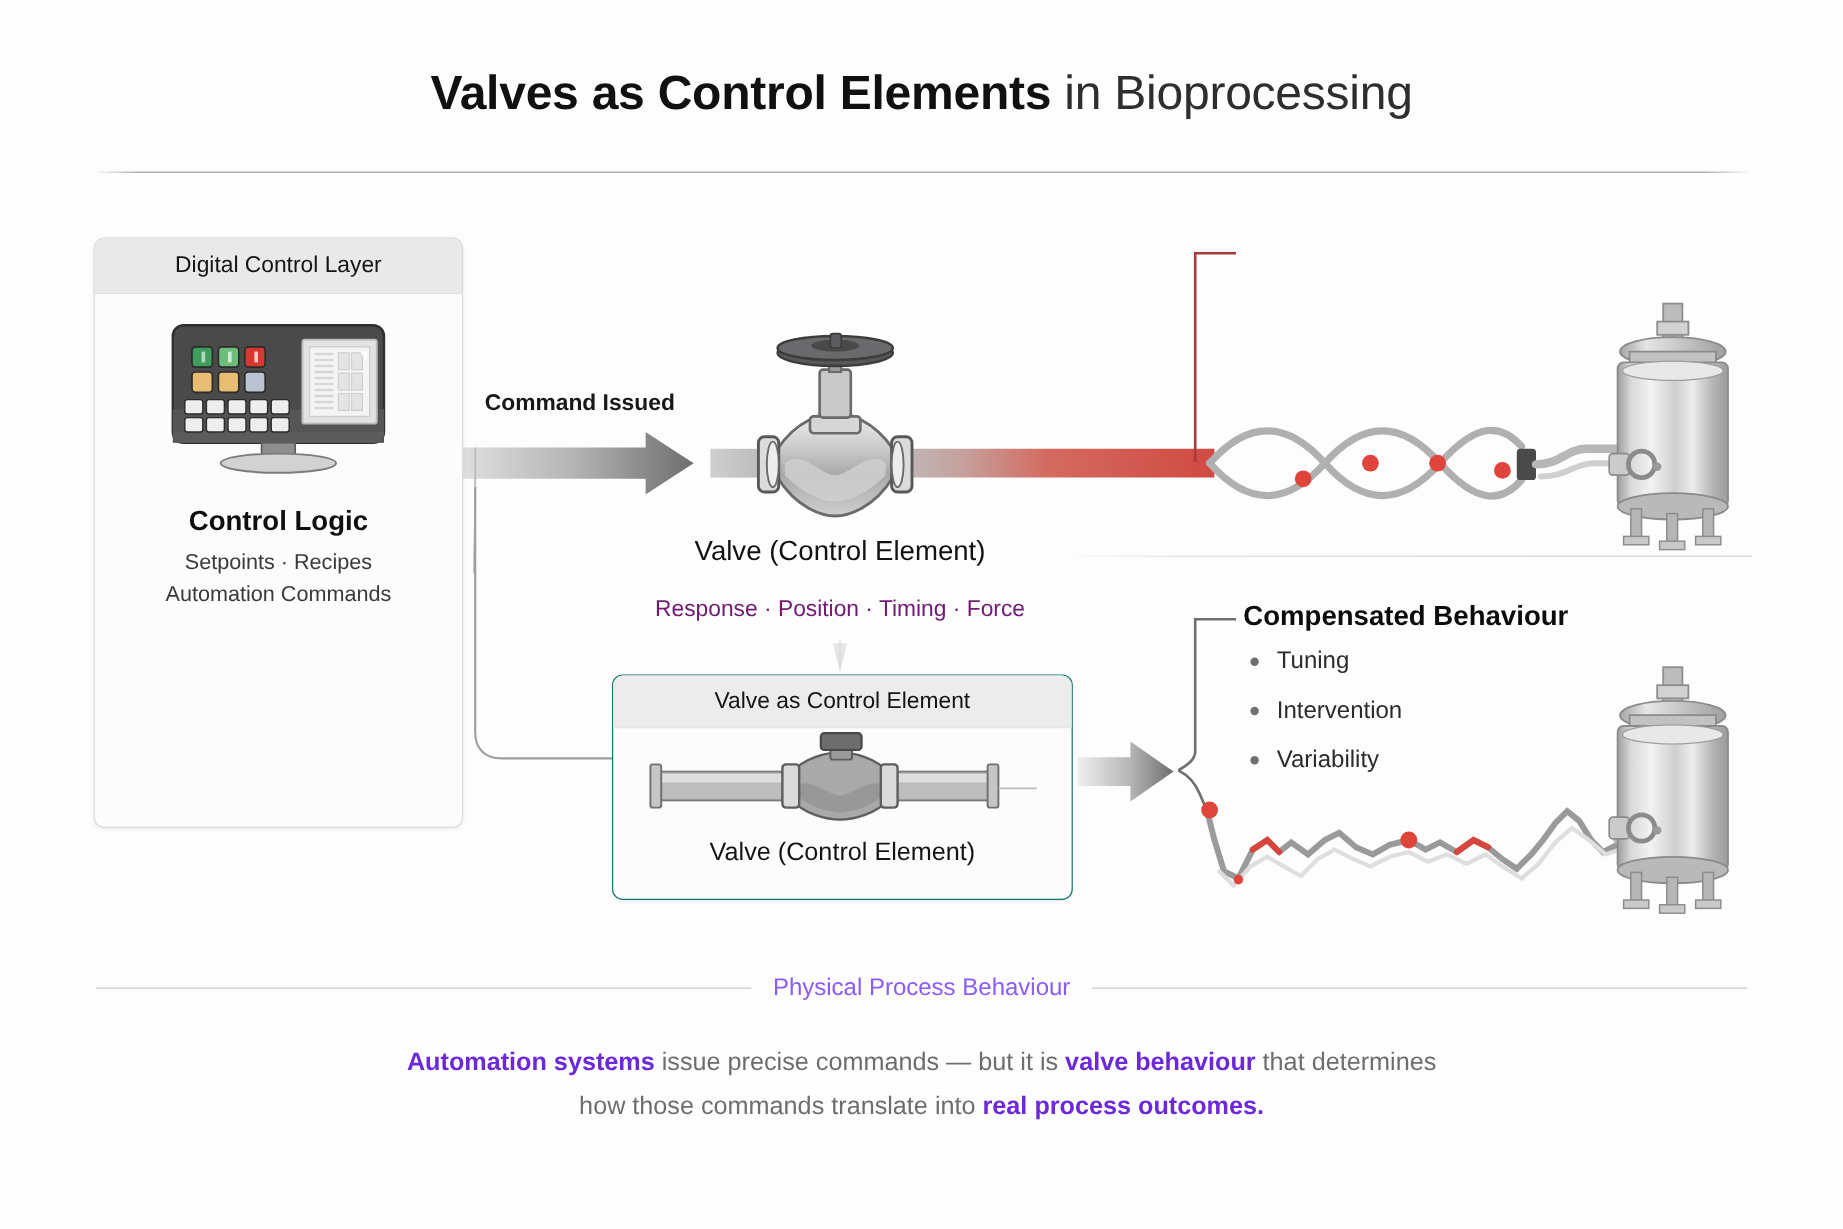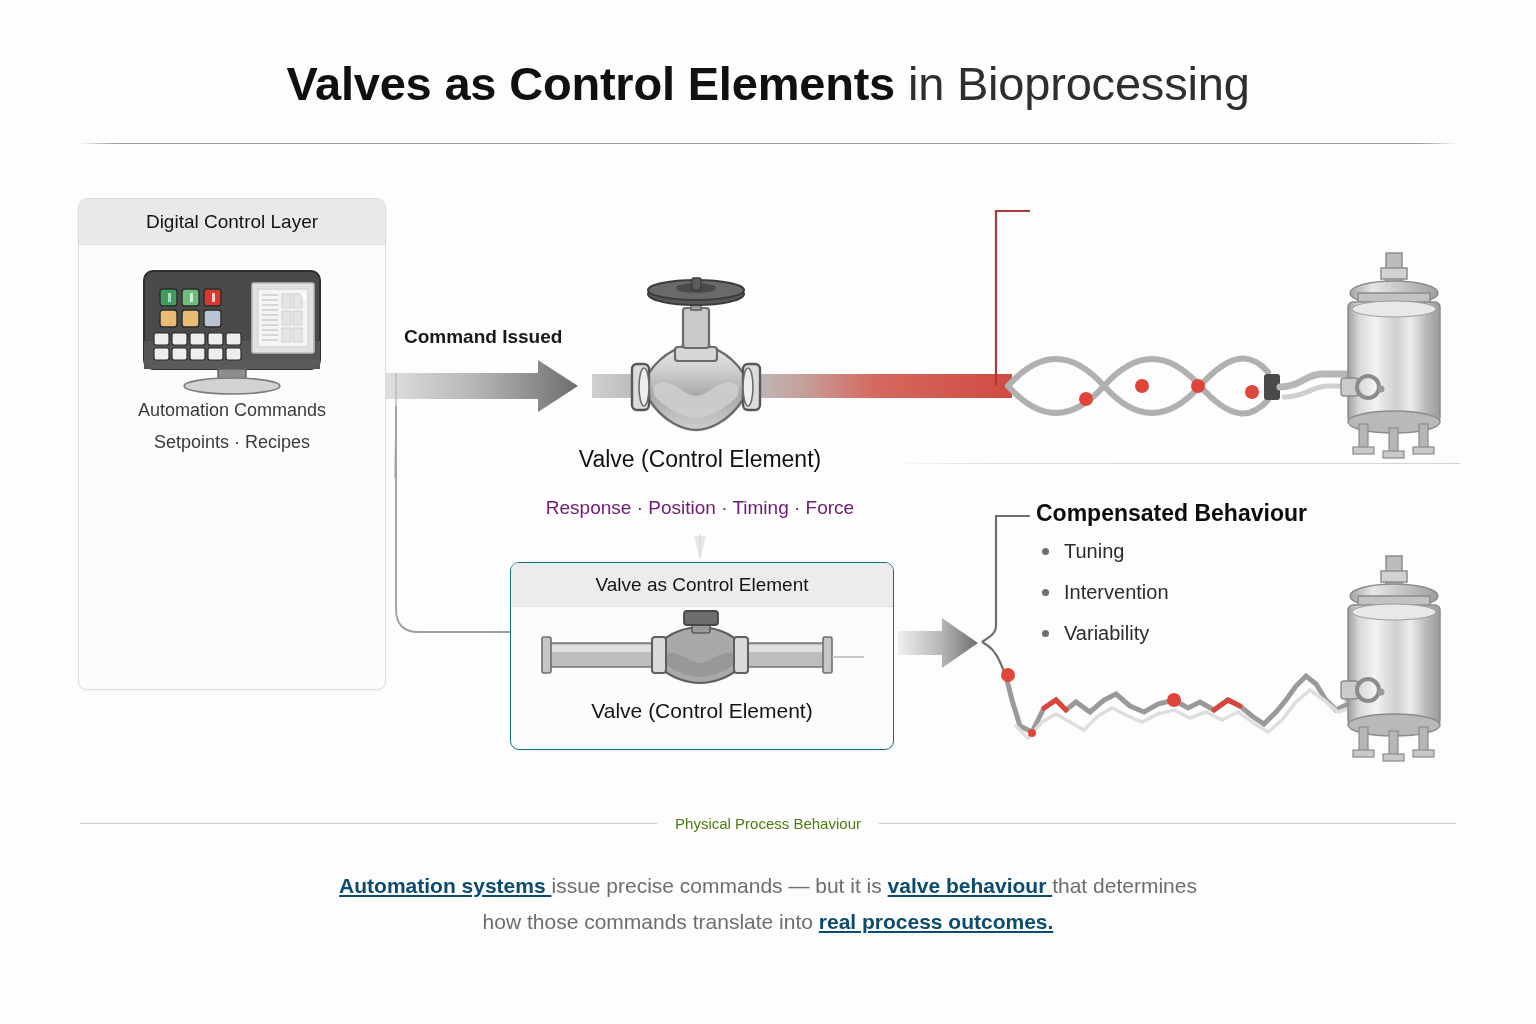"Valves as Control Elements in" #title { font-size: 47px -> 40px }
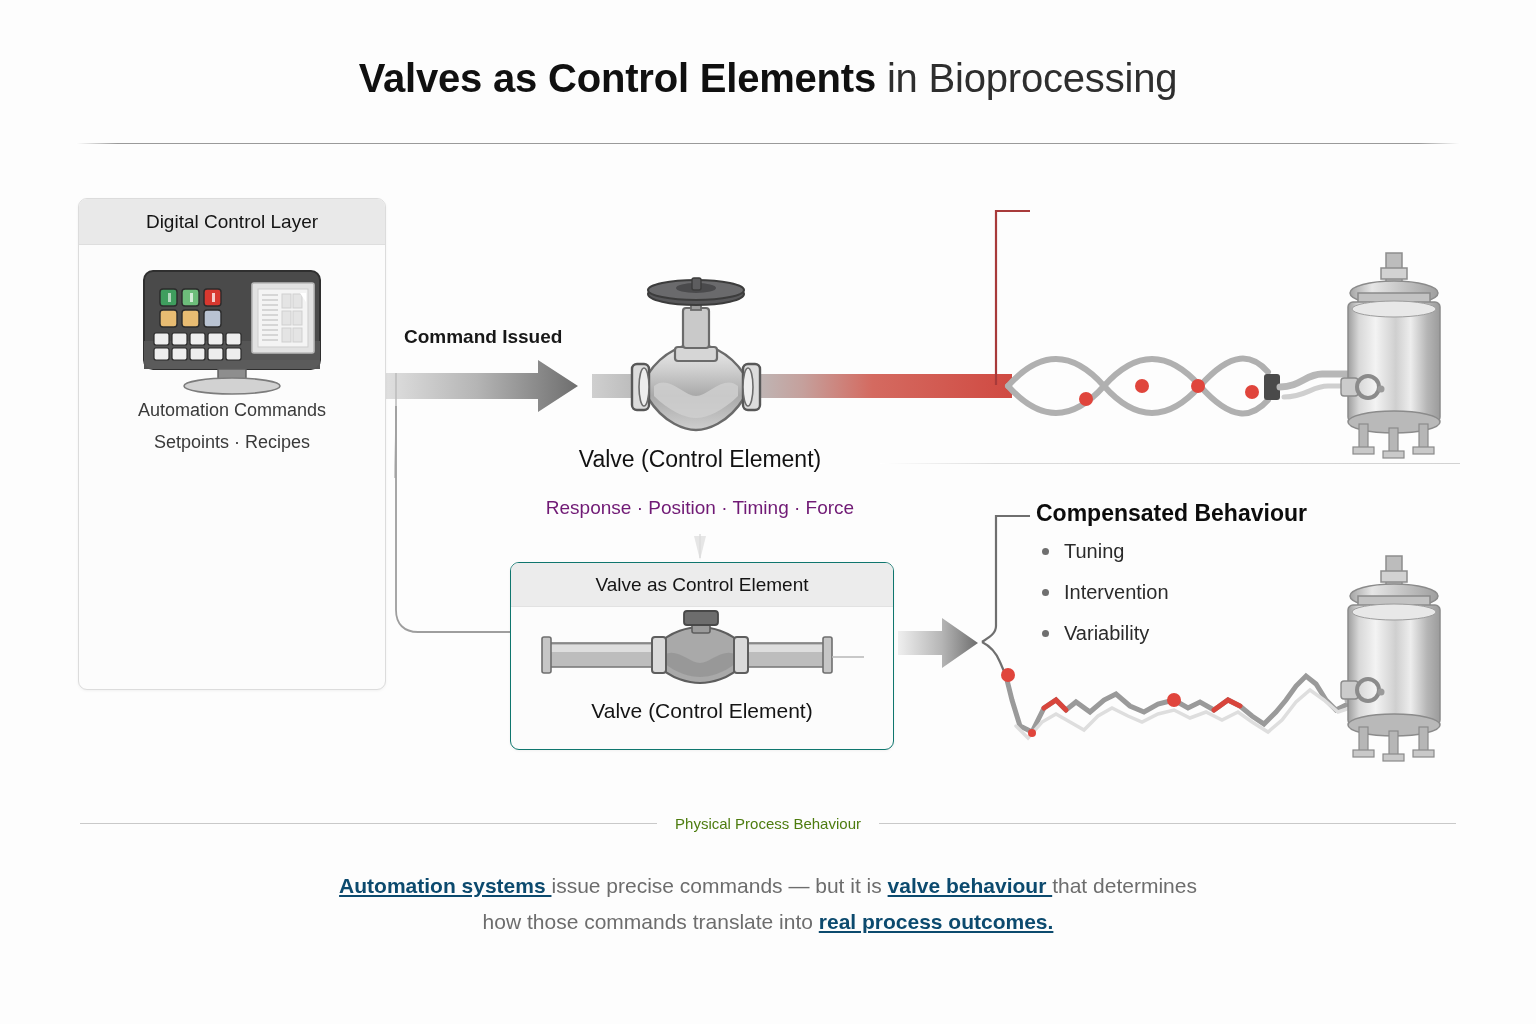"Control Logic" div { html: none -> <div>Control Logic</div> }
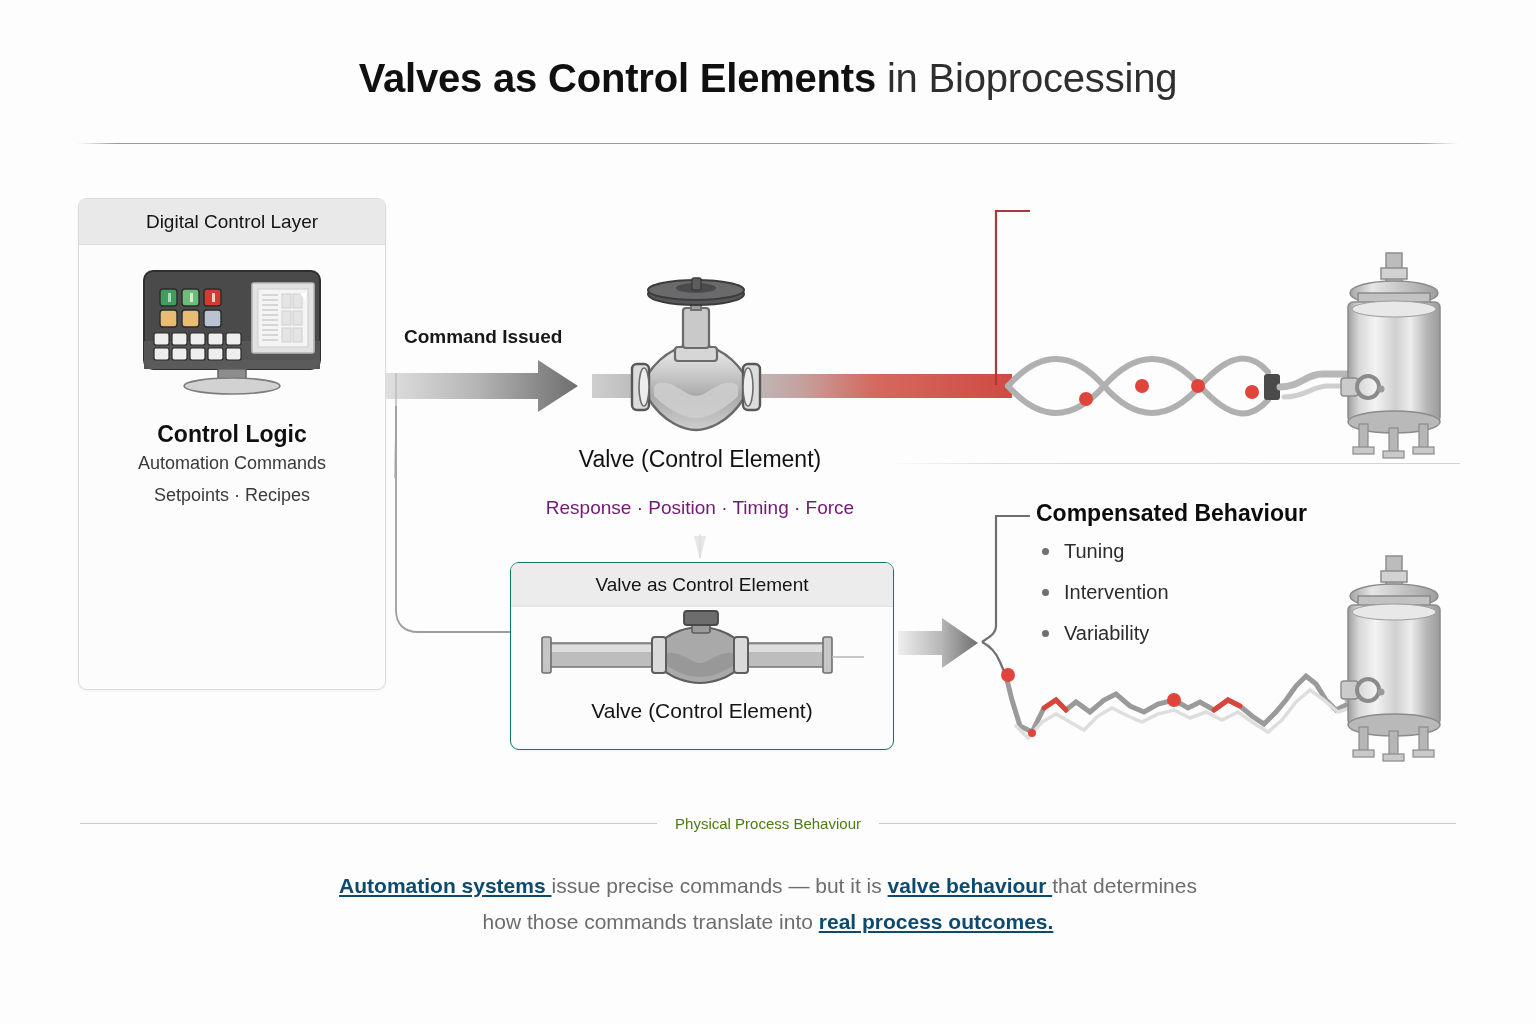"Automation Commands" div.control-sub { order: before "Setpoints · Recipes" -> after "Setpoints · Recipes" }
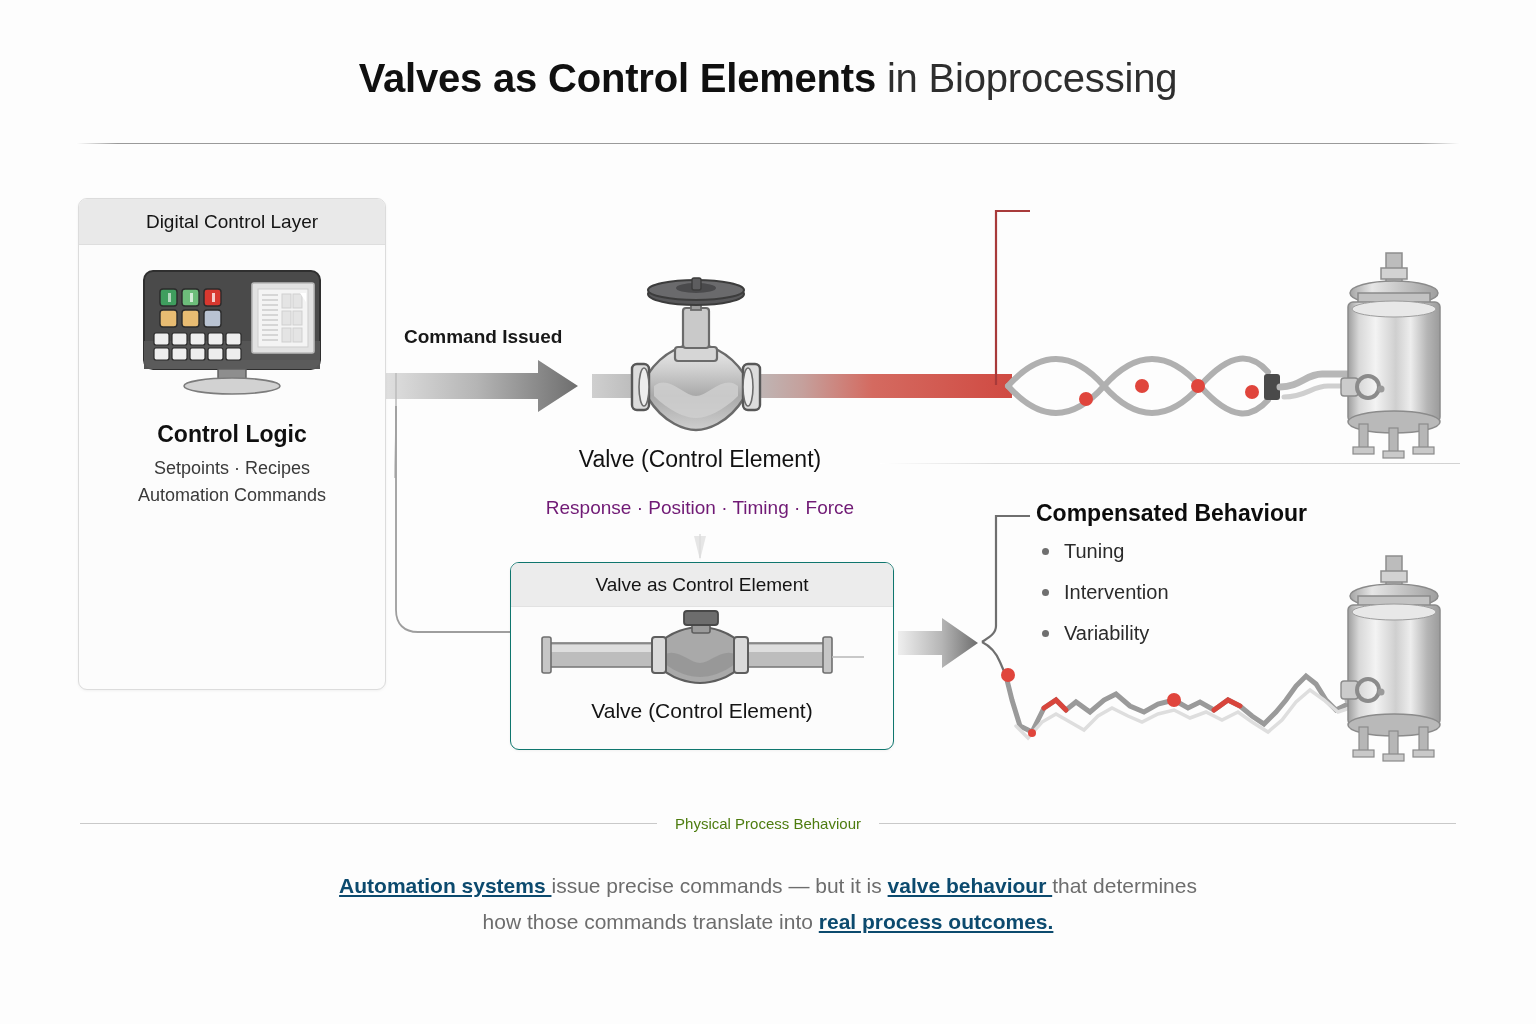"Physical Process Behaviour" #footer-divider-label { color: #4d7c0f -> #8b5cf6; font-size: 15px -> 20px }
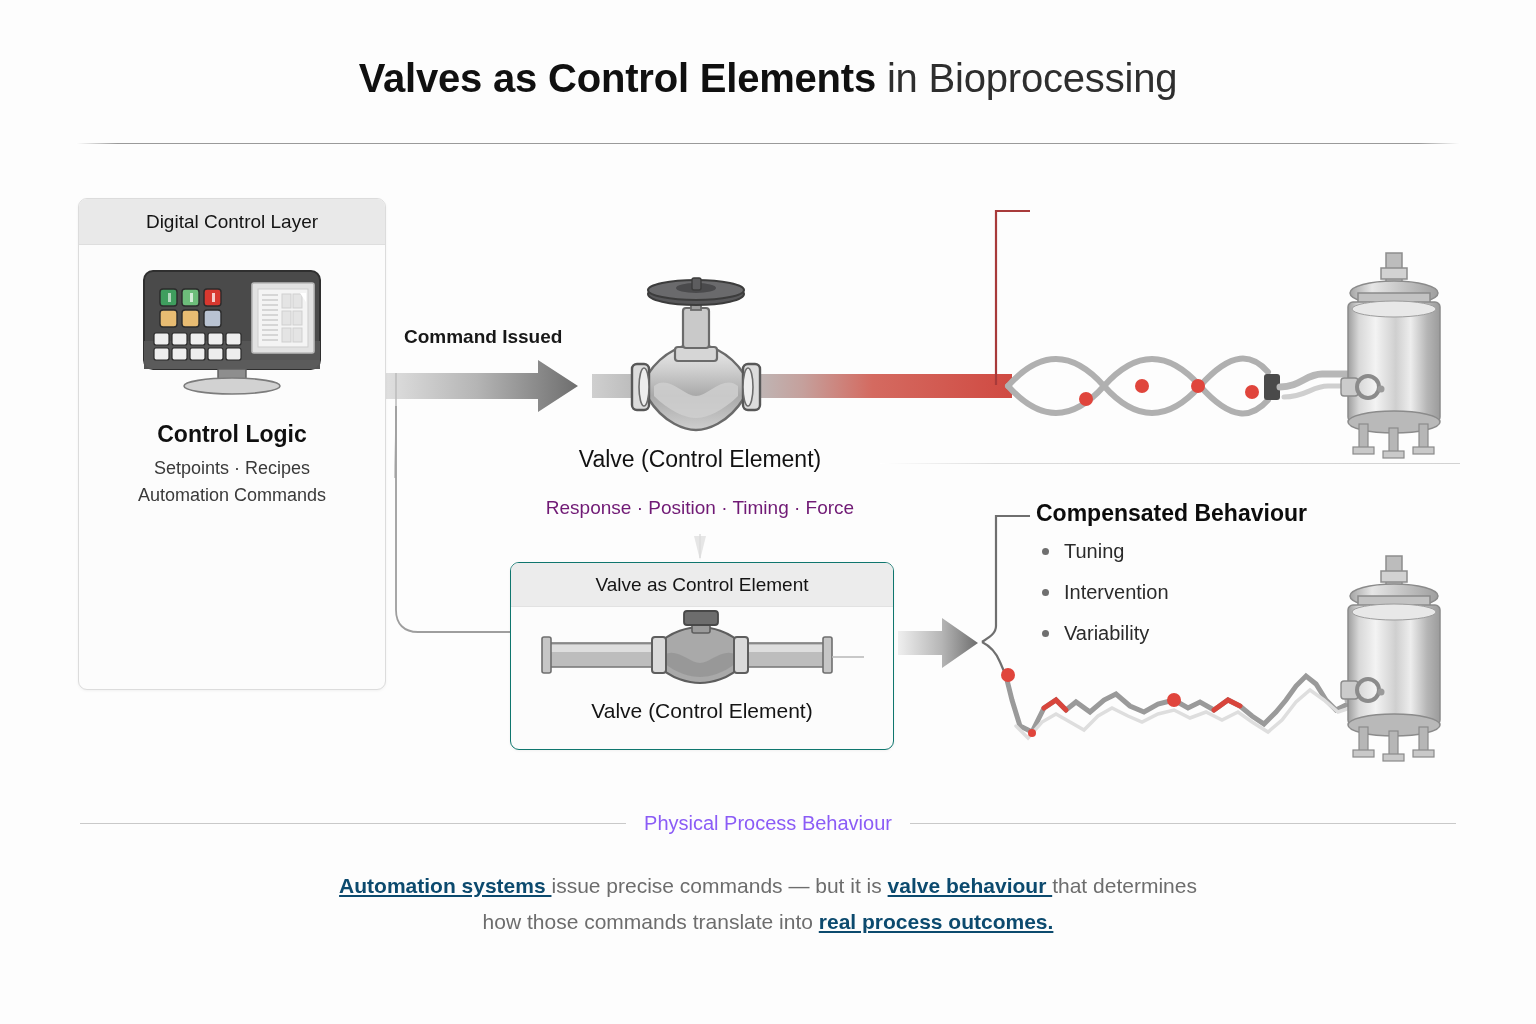"Automation systems" #footer-text .em { color: #0c4a6e -> #6d28d9; text-decoration: underline -> none }
